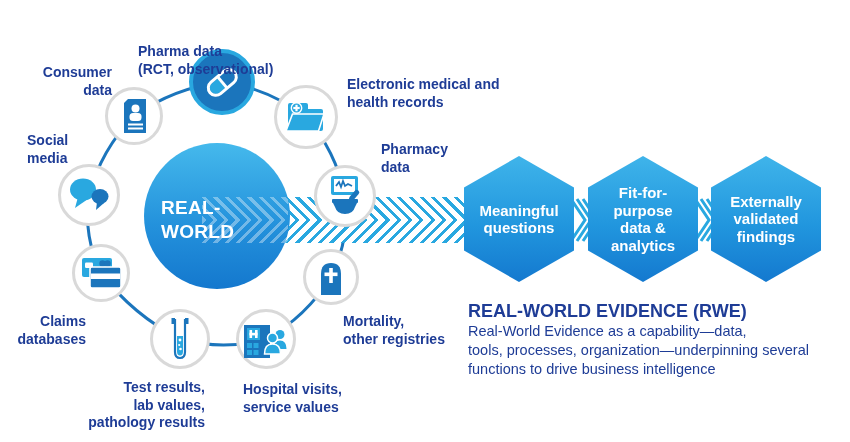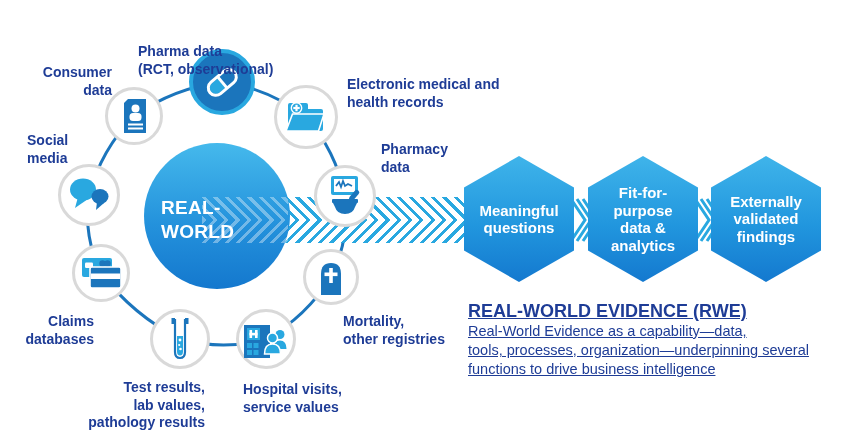"Claims" div.label { left: 12px -> 4px }
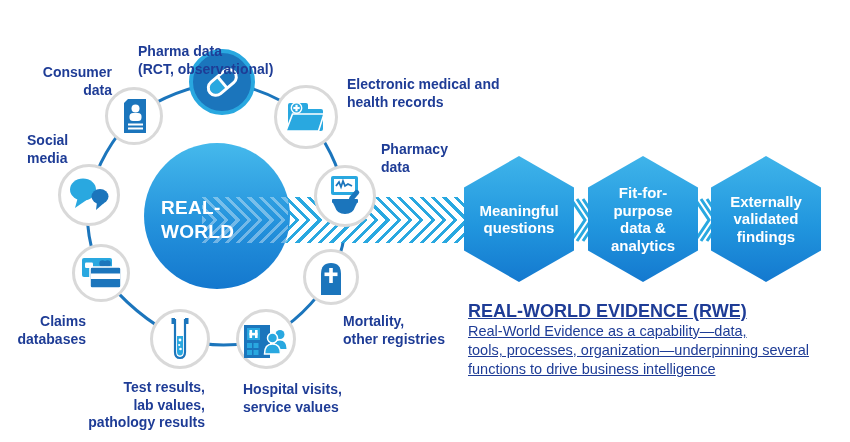"REAL-WORLD EVIDENCE (RWE)" .rwe { text-decoration: underline -> none }
